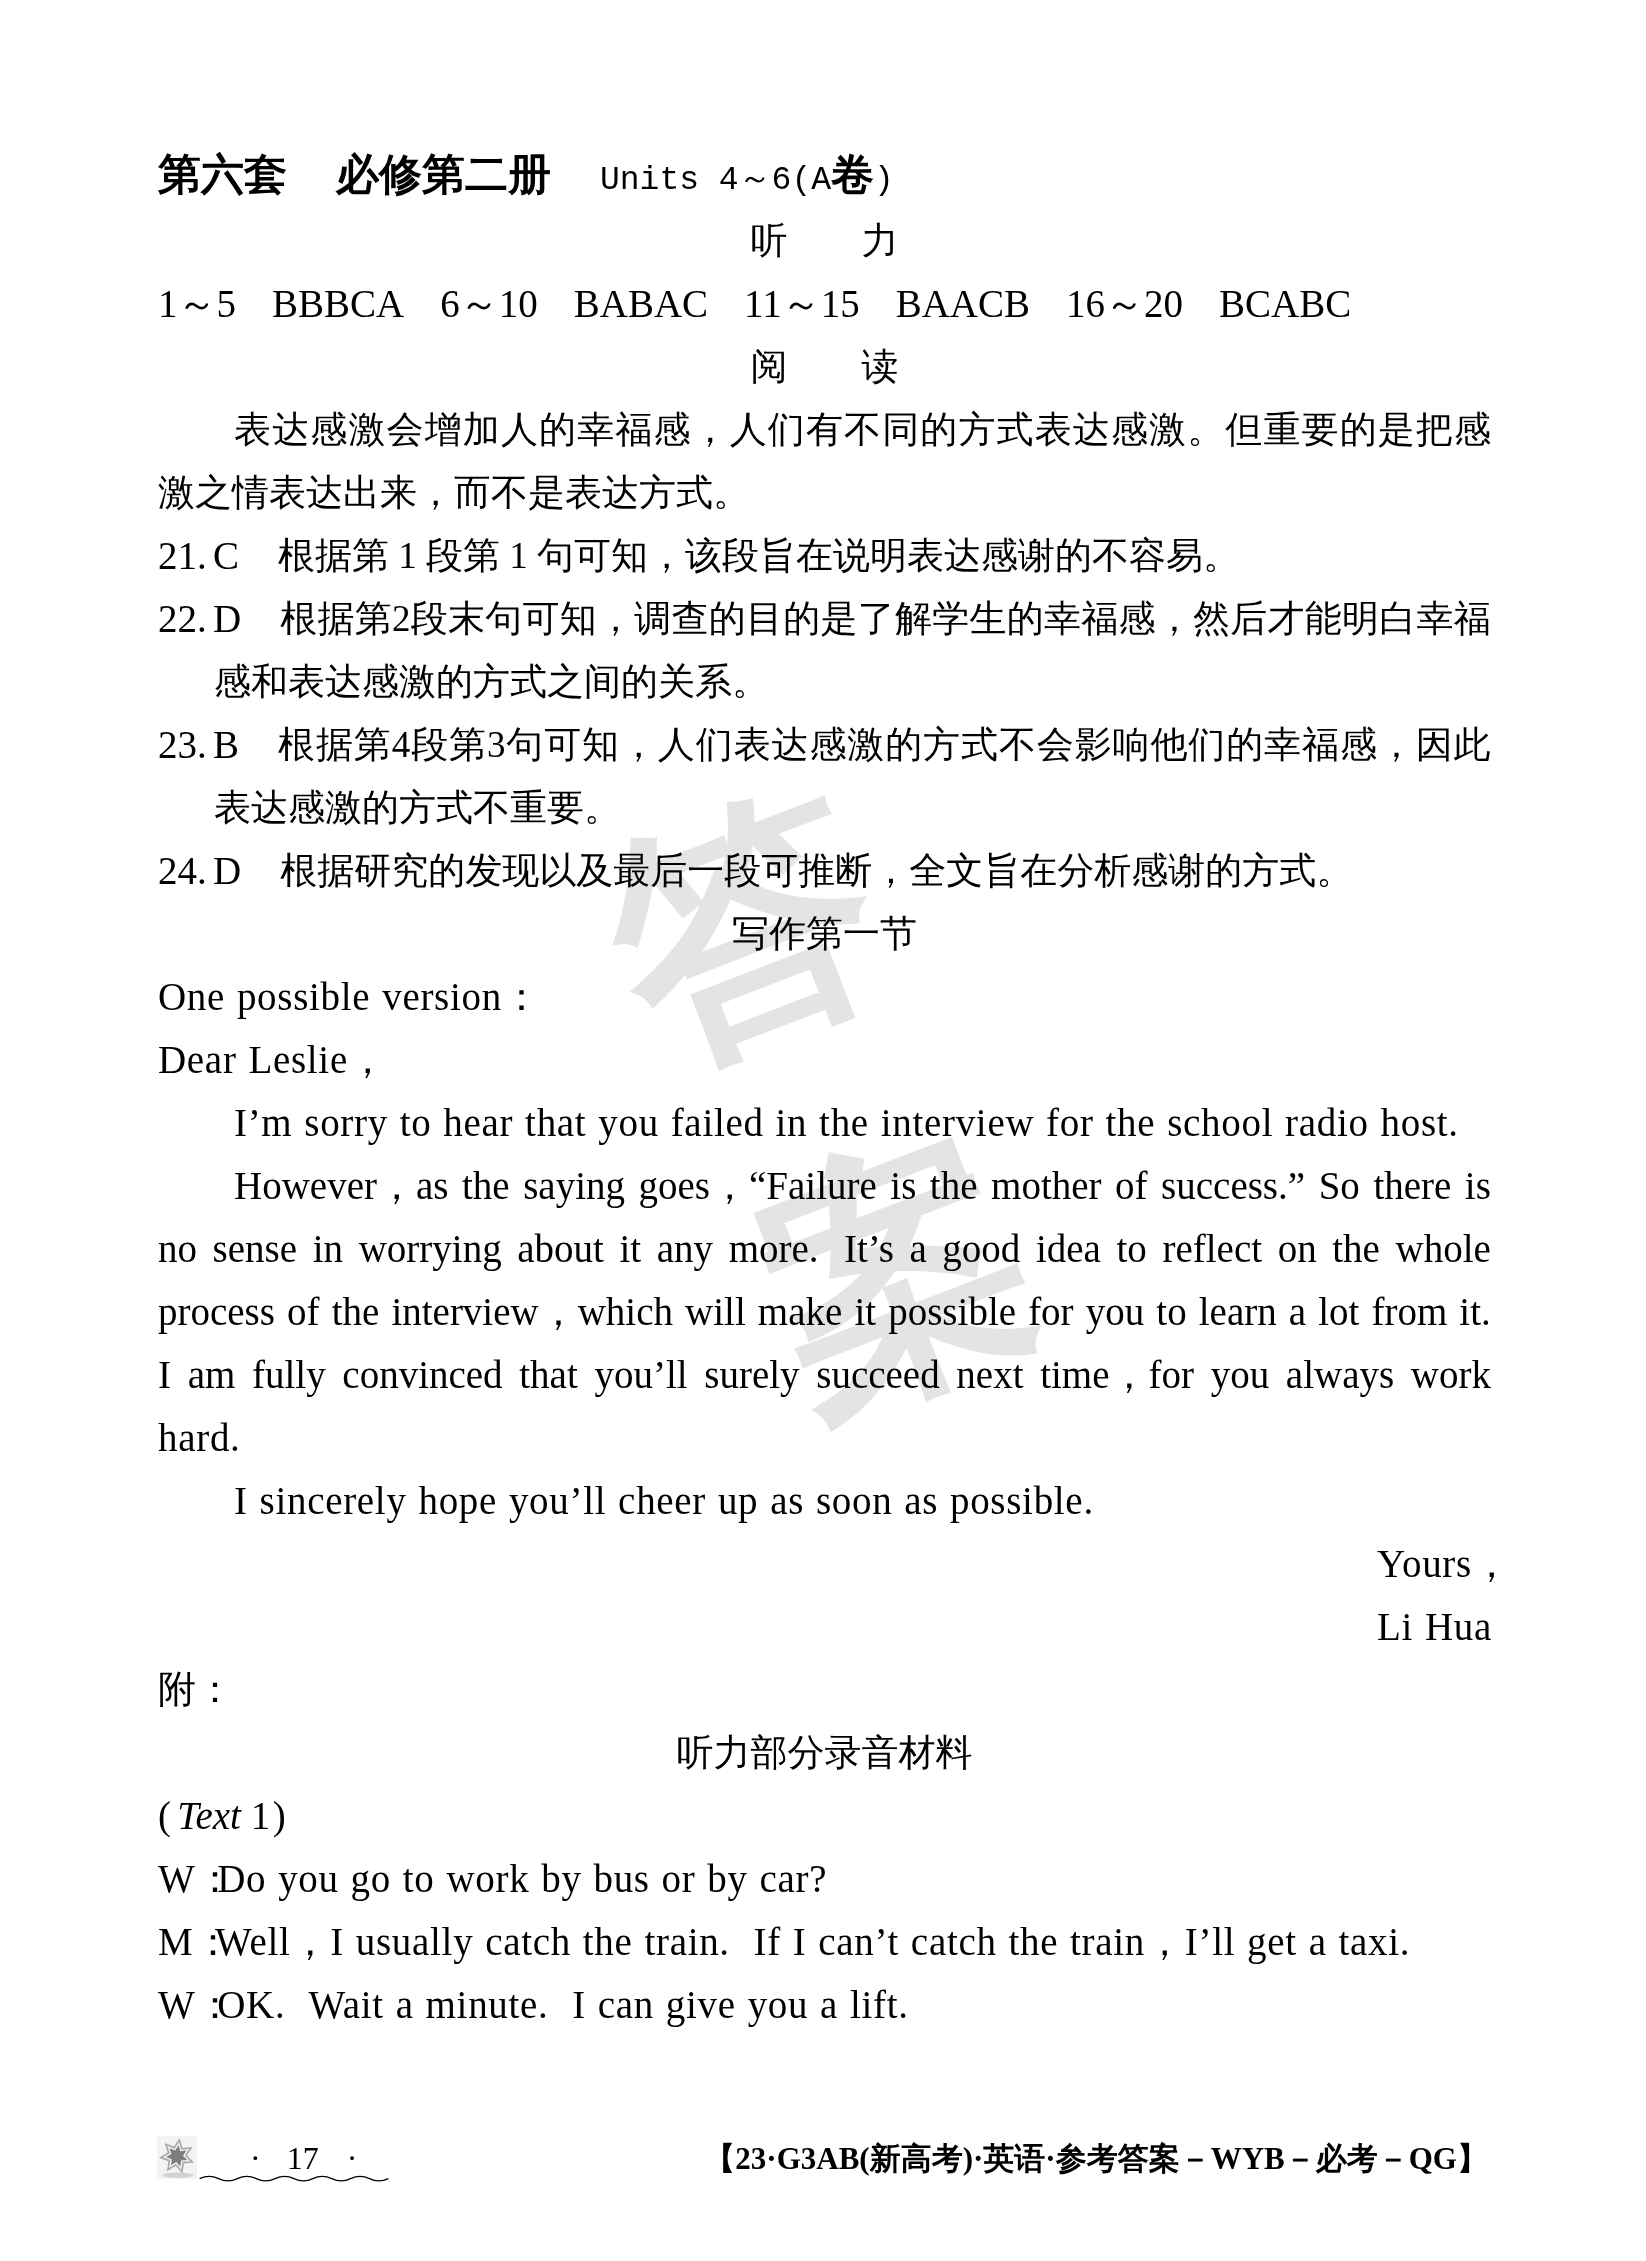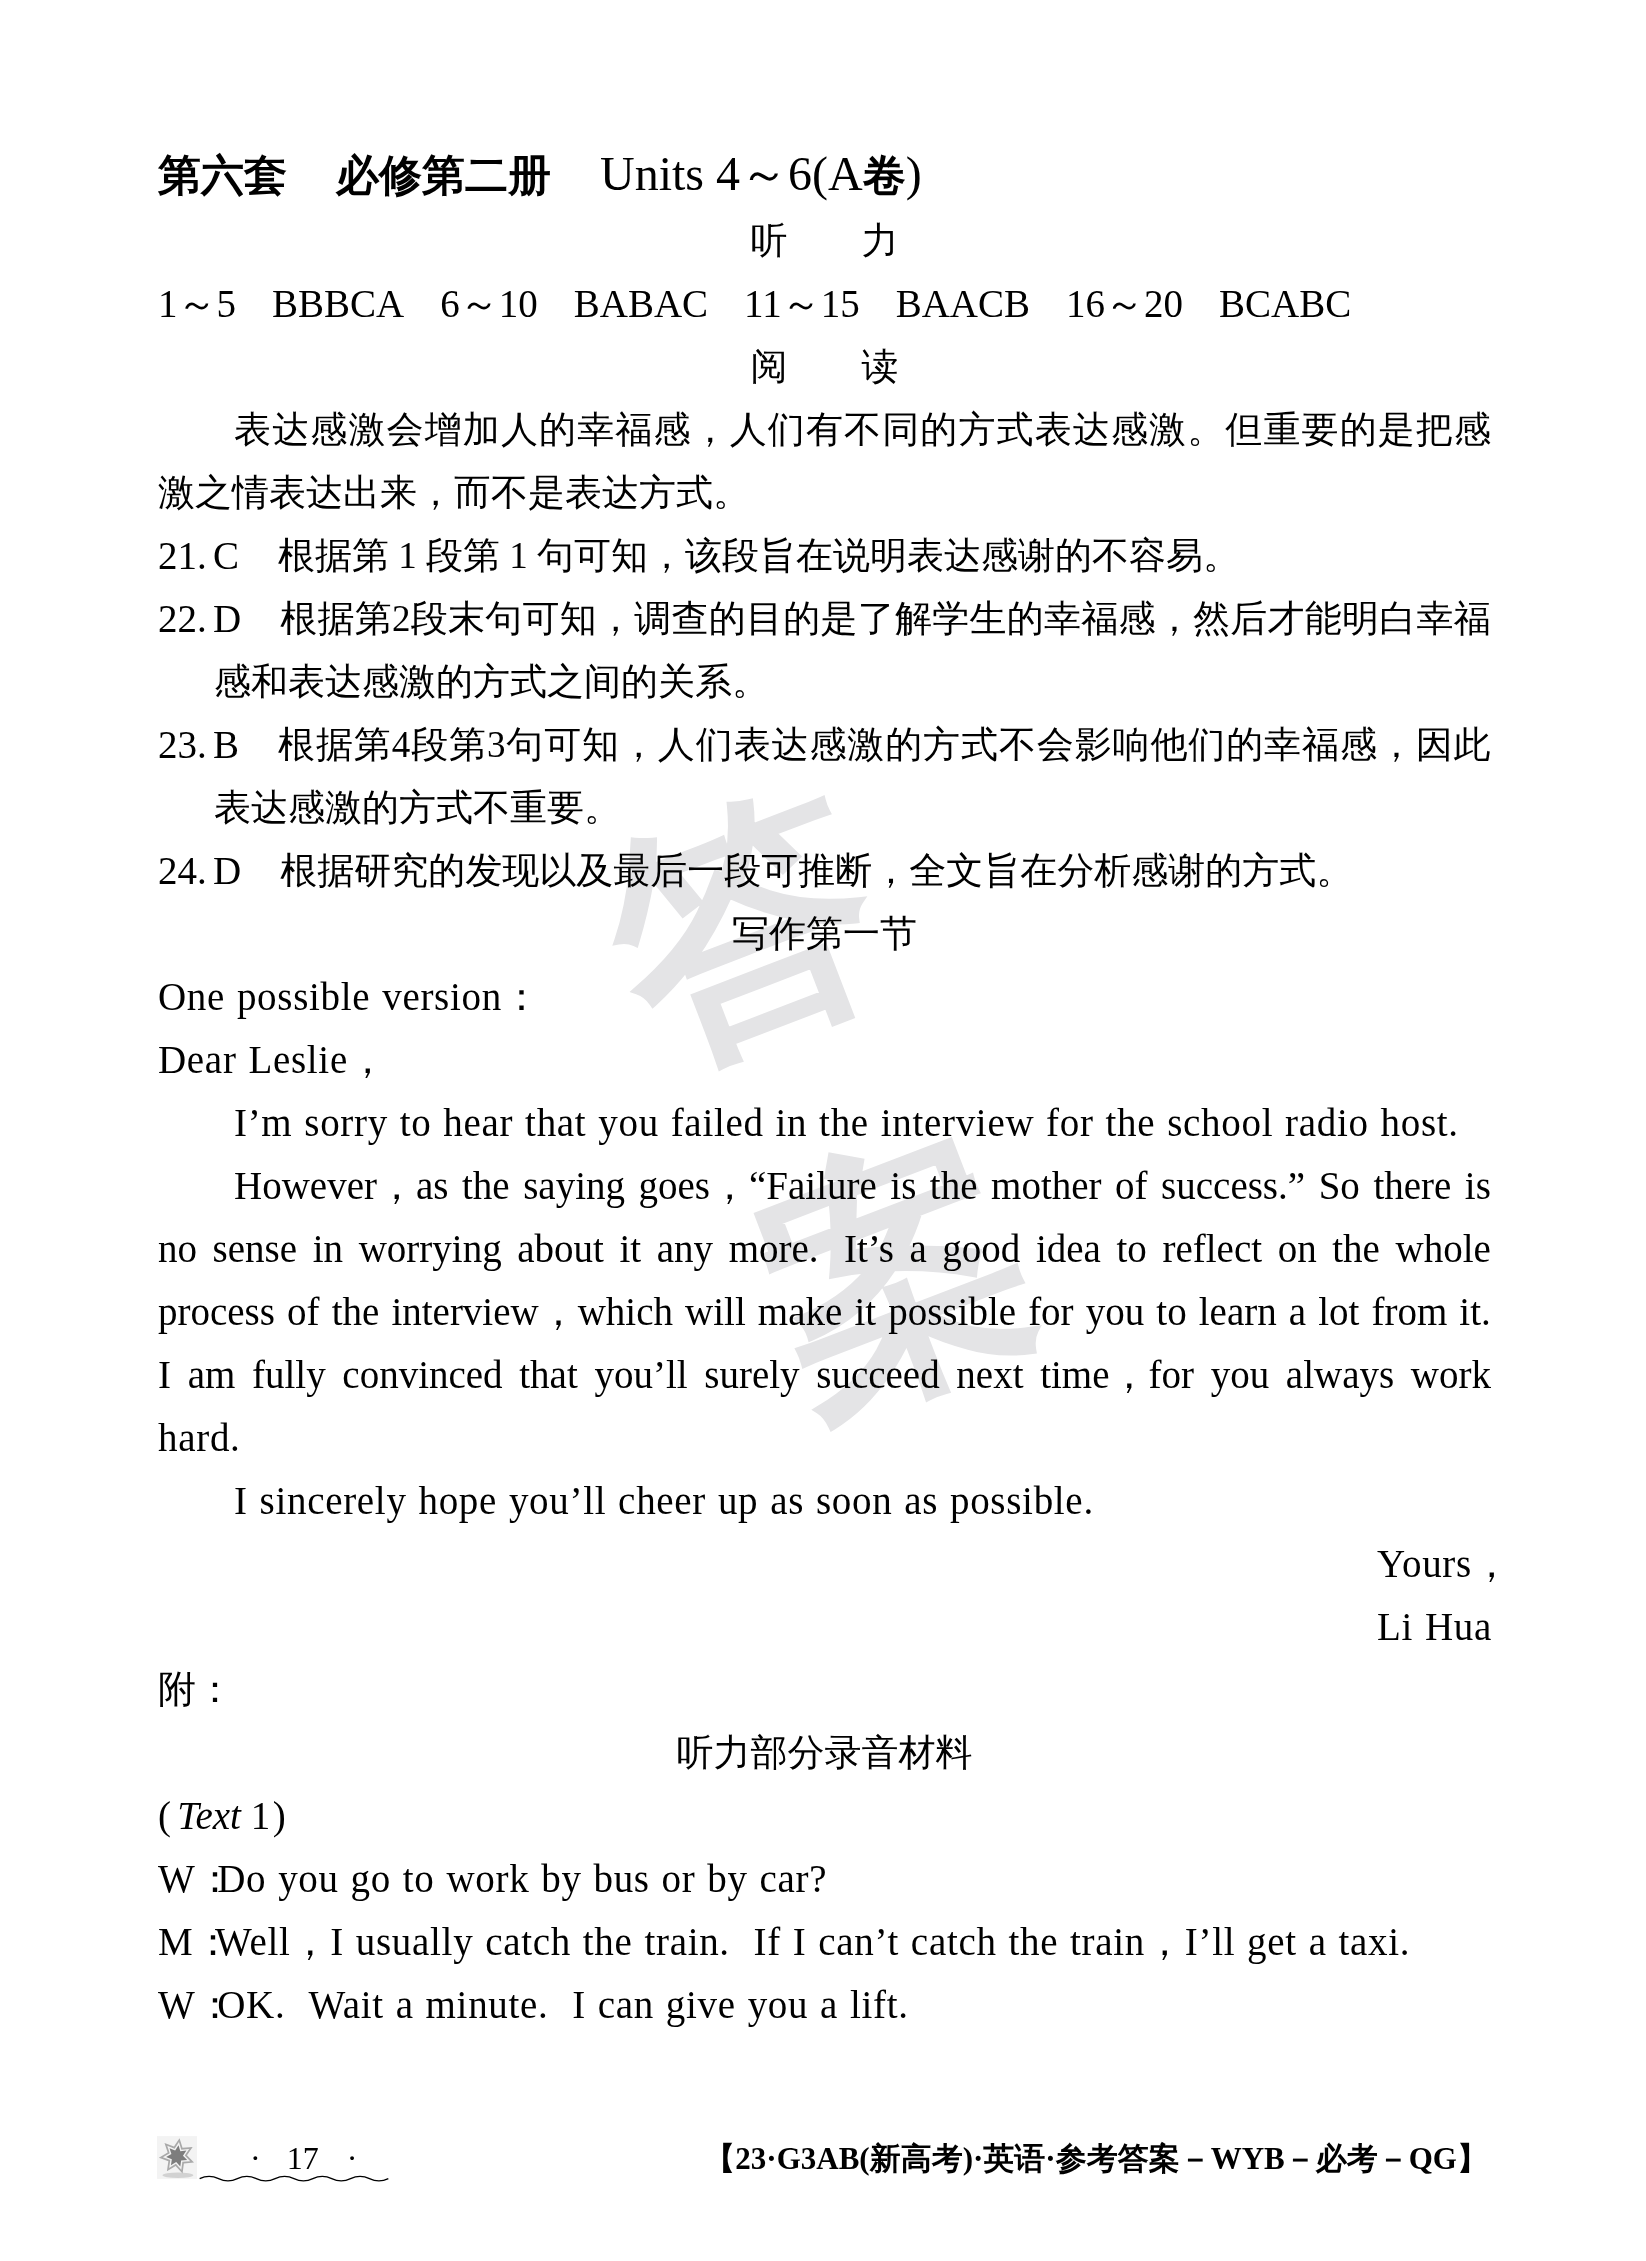"Units 4～6" .t-en { font-family: Liberation Serif, serif -> Liberation Mono, monospace; font-size: 48px -> 33px }
